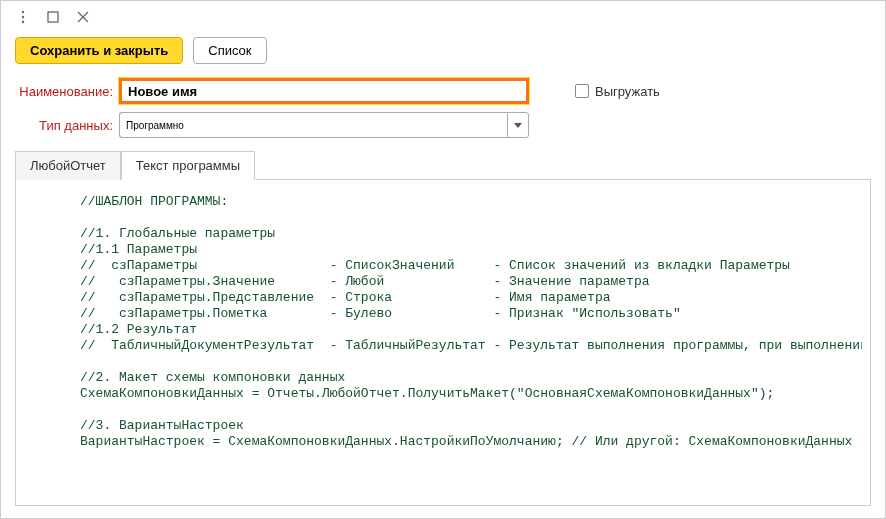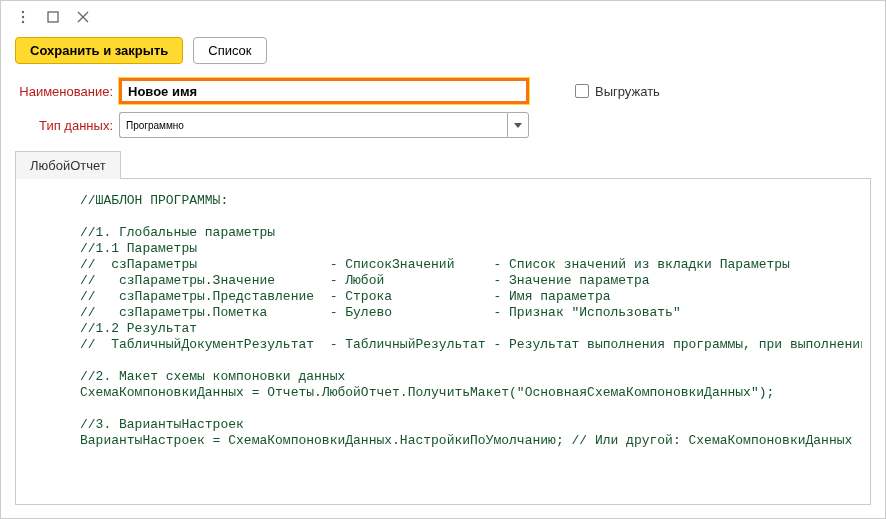"Текст программы" div.tab { html: none -> <div>Текст программы</div> }
